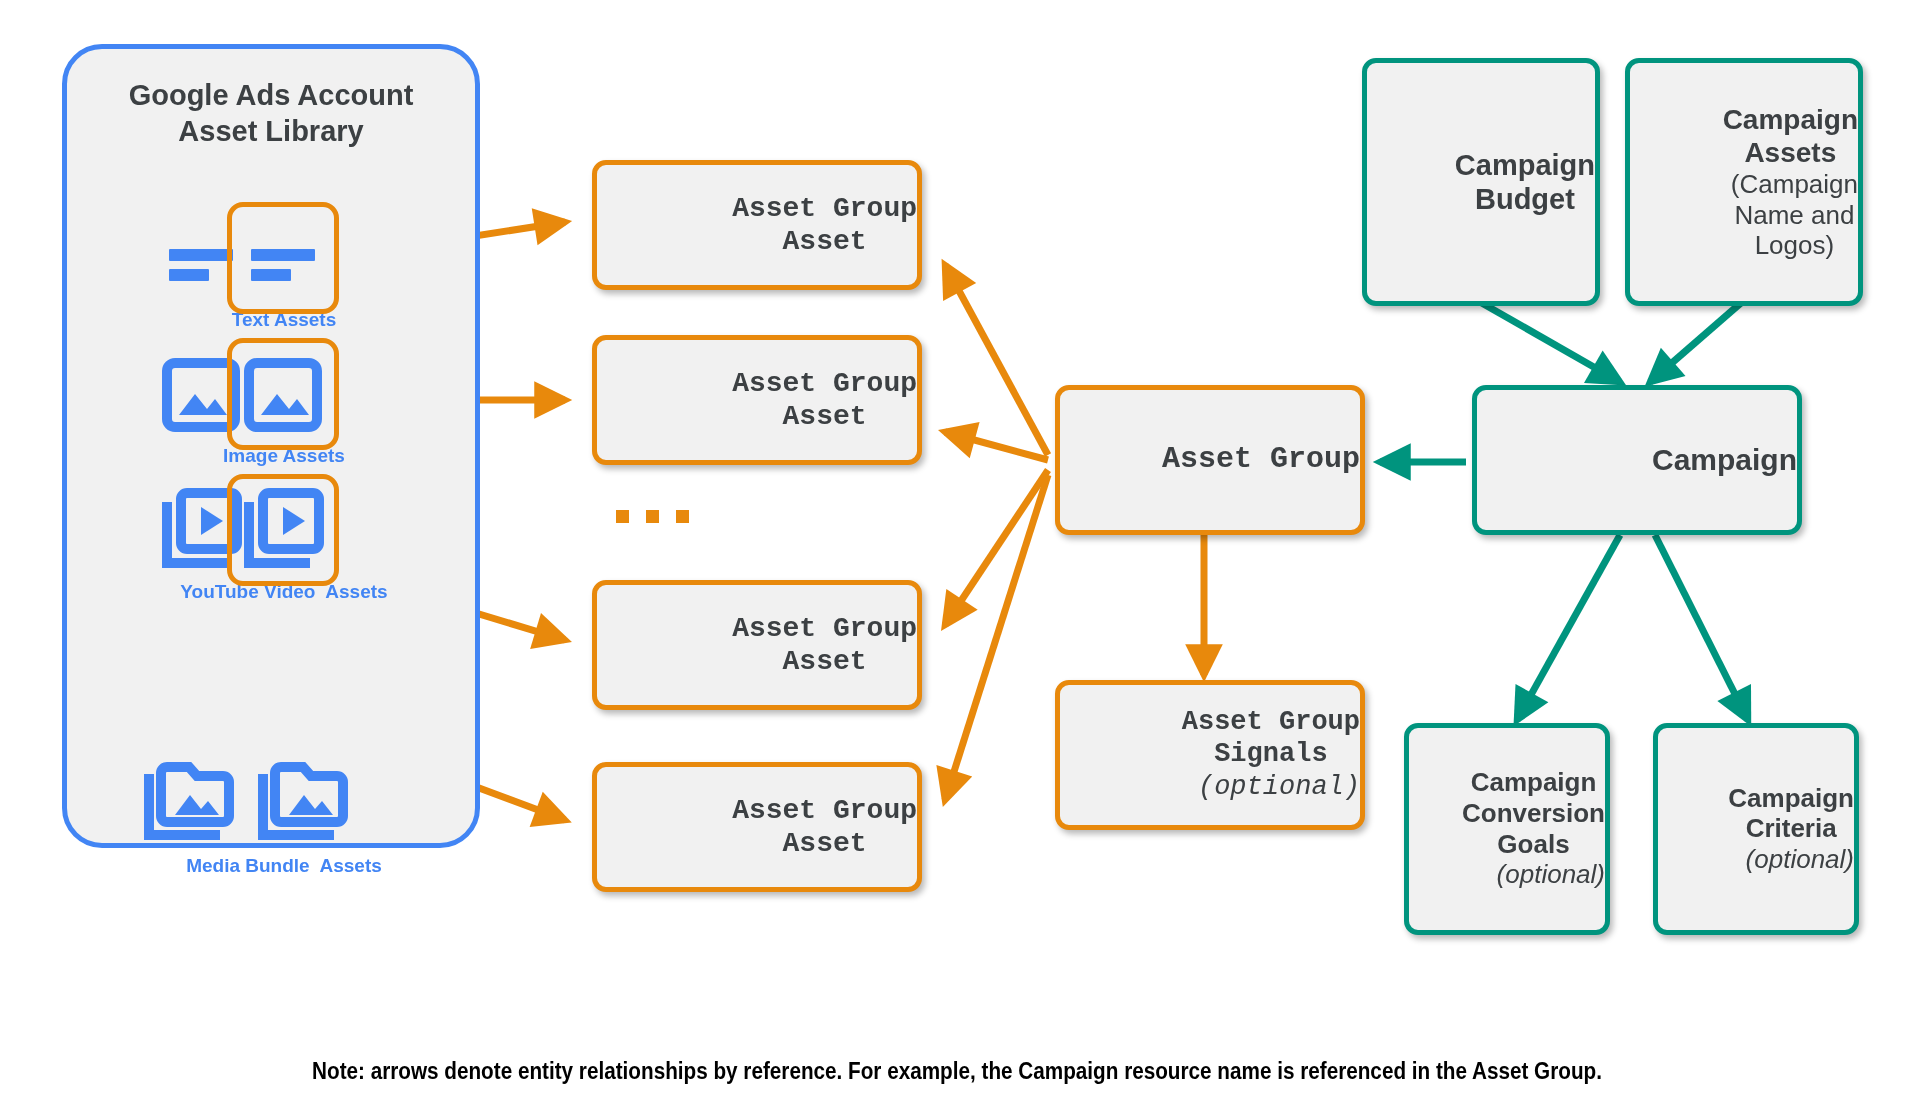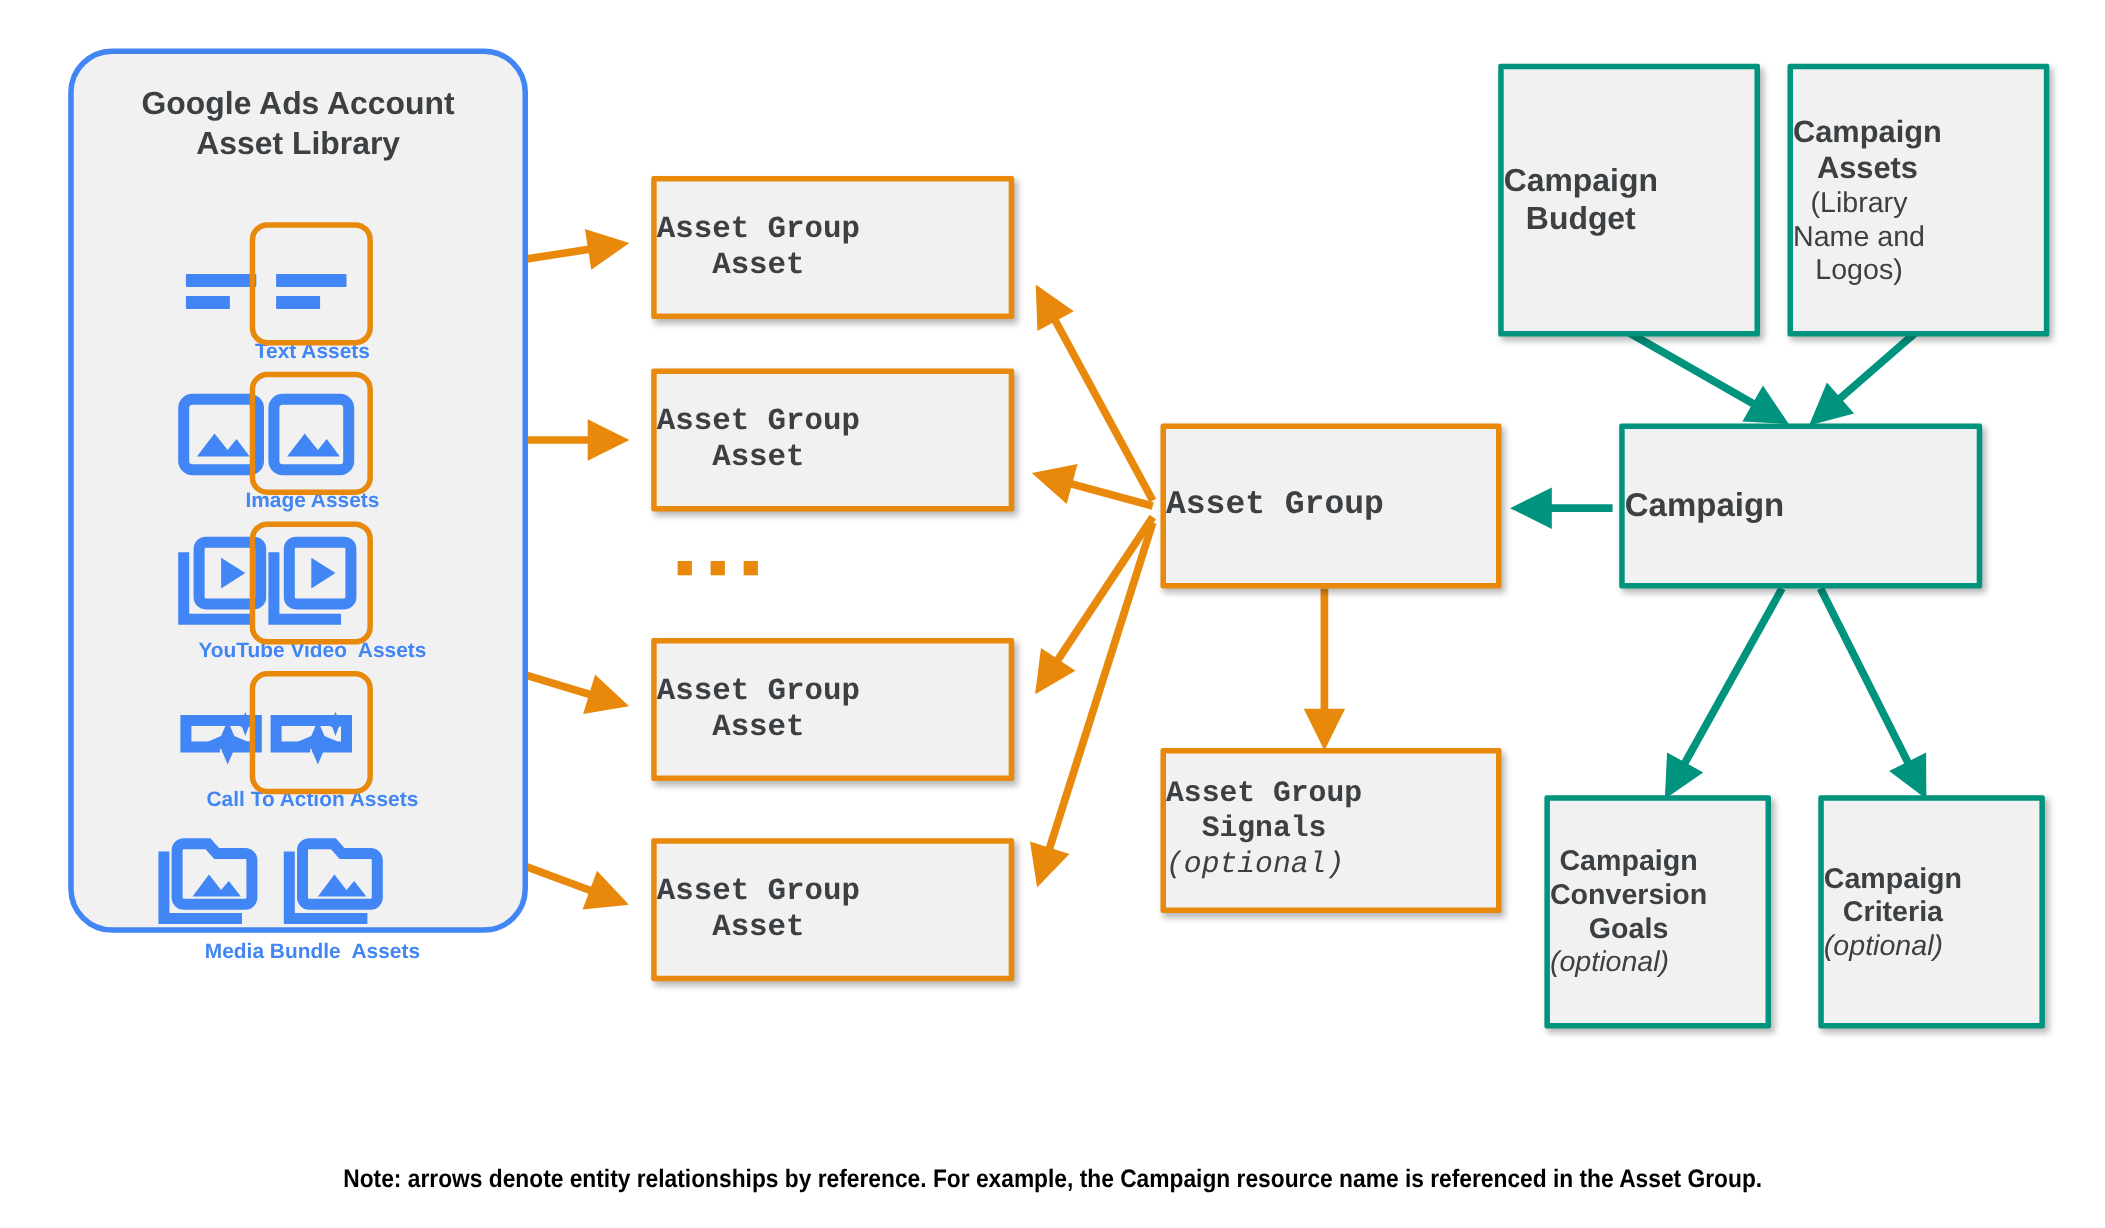"Campaign" .node { align-items: flex-start -> flex-end; border-radius: 2px -> 14px }
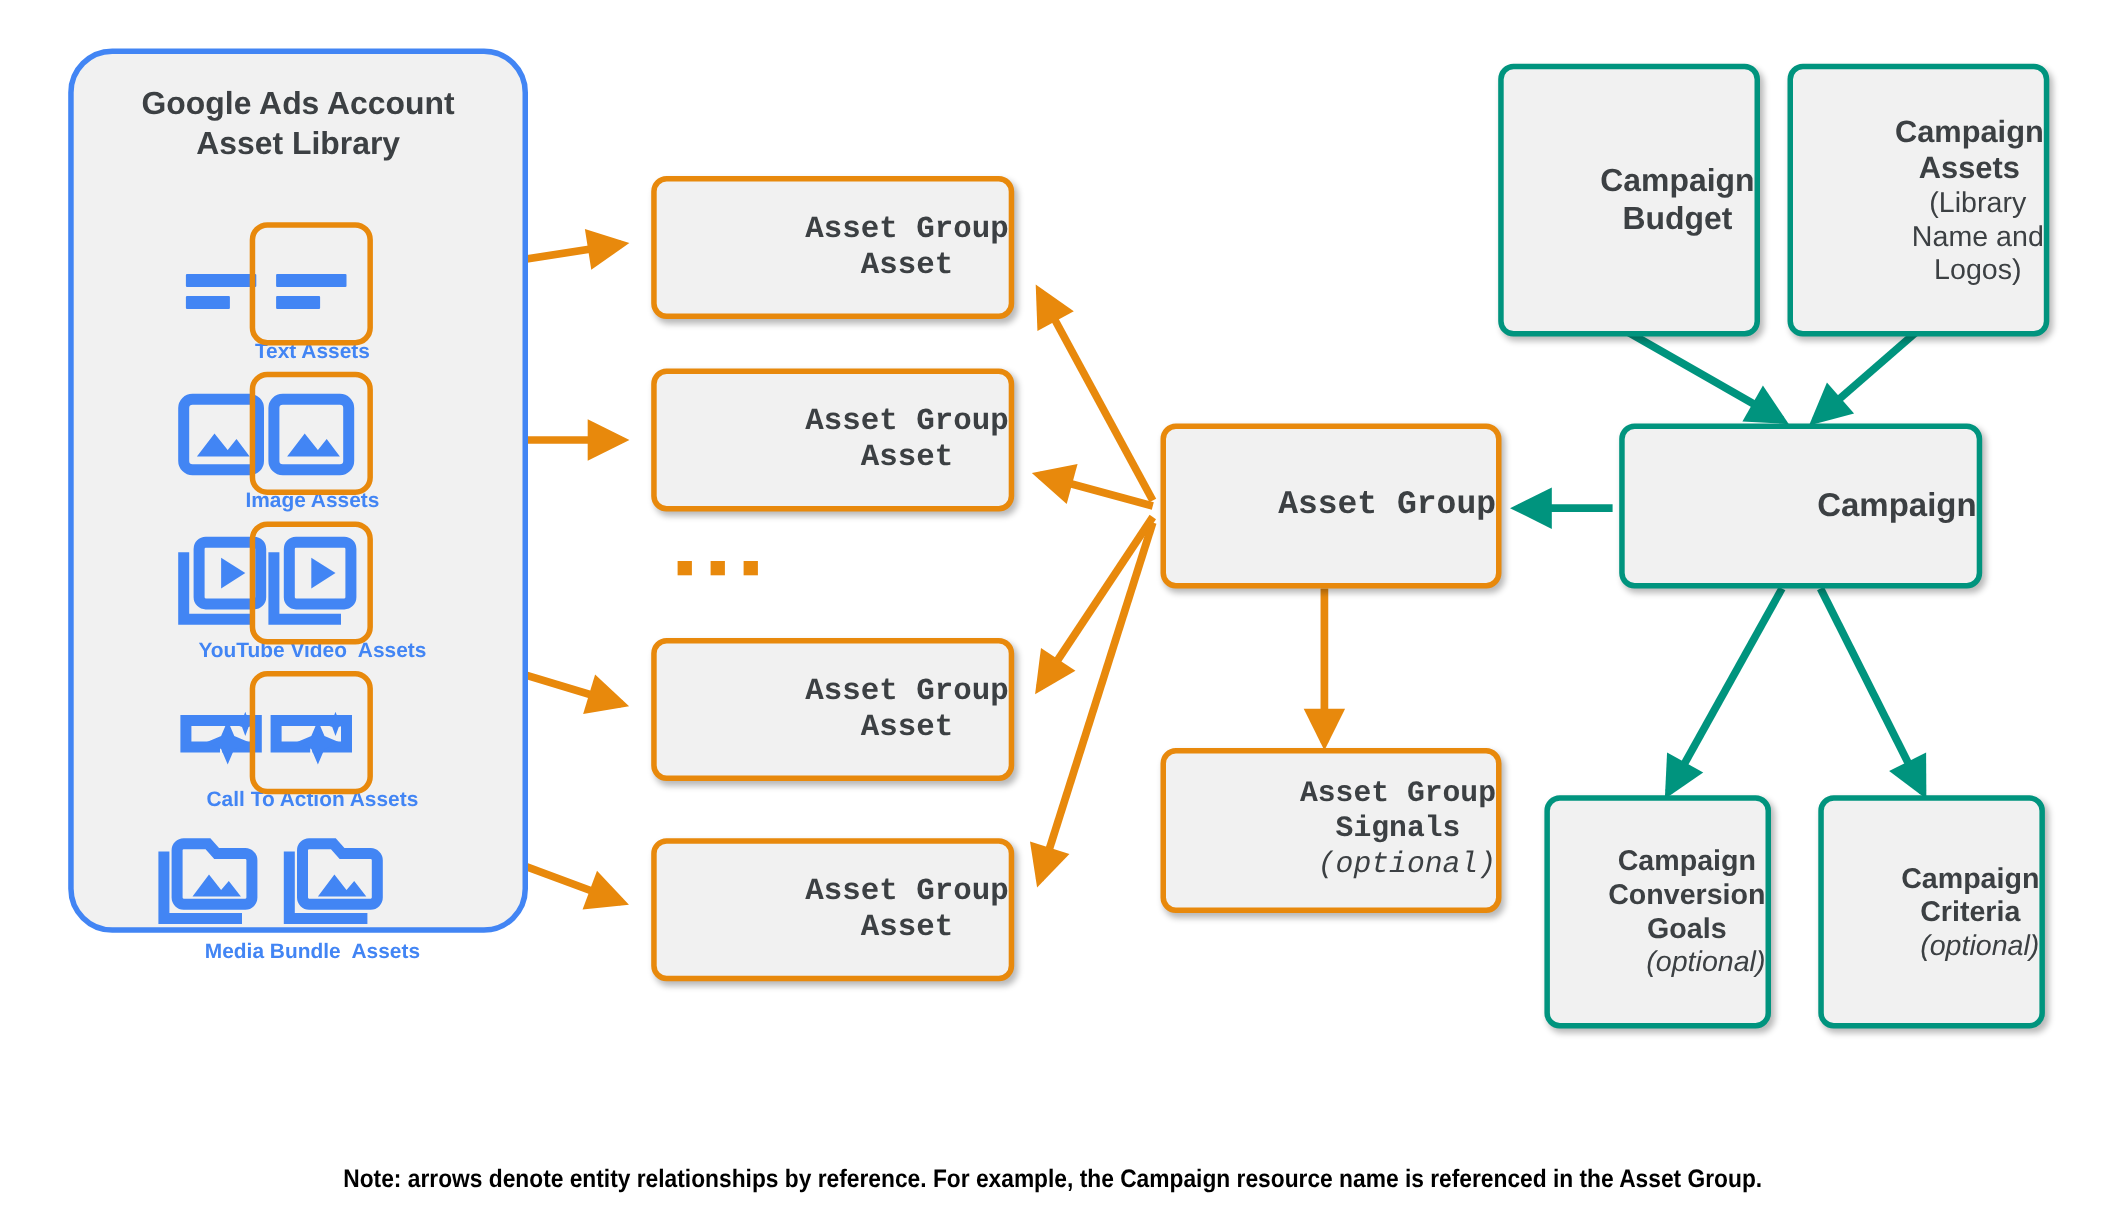"(Library" div.t2 { text: Library -> Campaign }
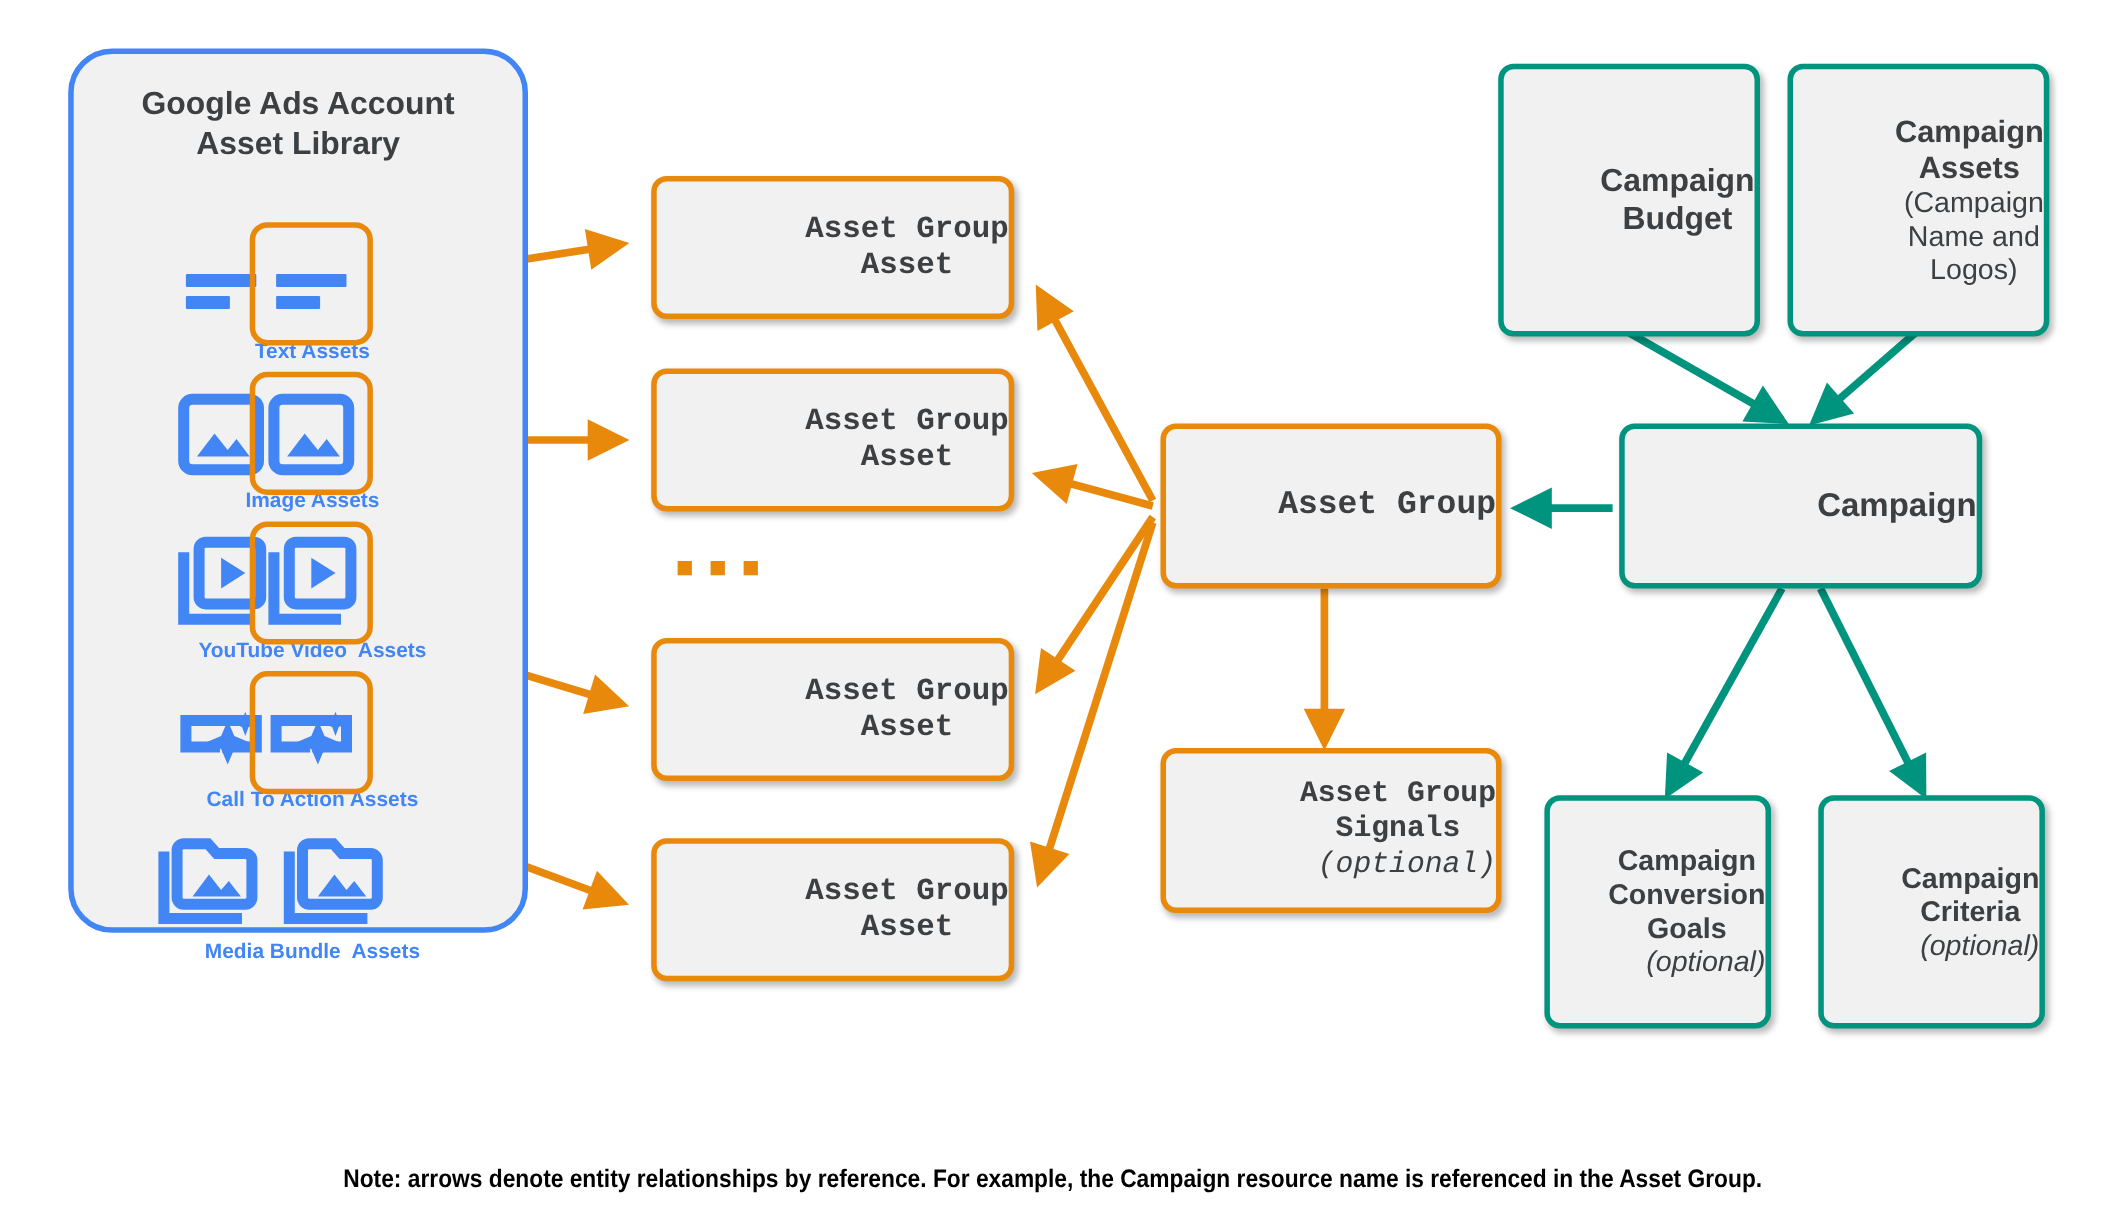"Call To Action Assets" div.asset-row { html: <div> <div> <div> <svg> <path></path> <path></path> <path></path> </svg> </div> <div> <svg> <path></path> <path></path> <path></path> </svg> </div> <div></div> </div> <div>Call To Action Assets</div> </div> -> none }
